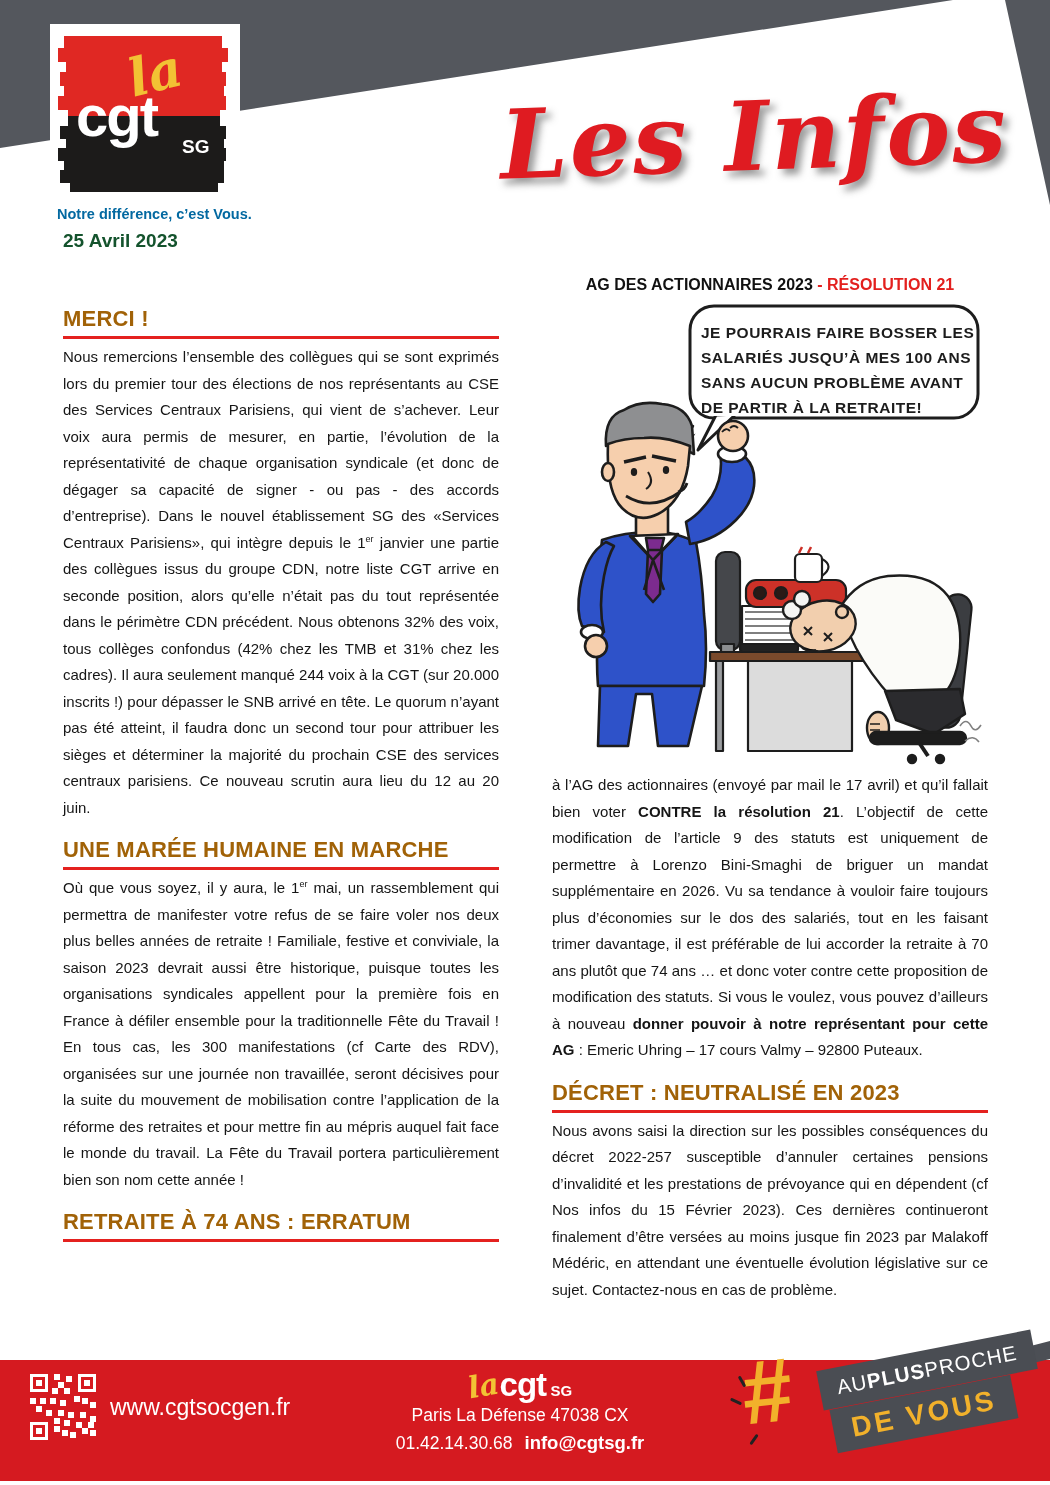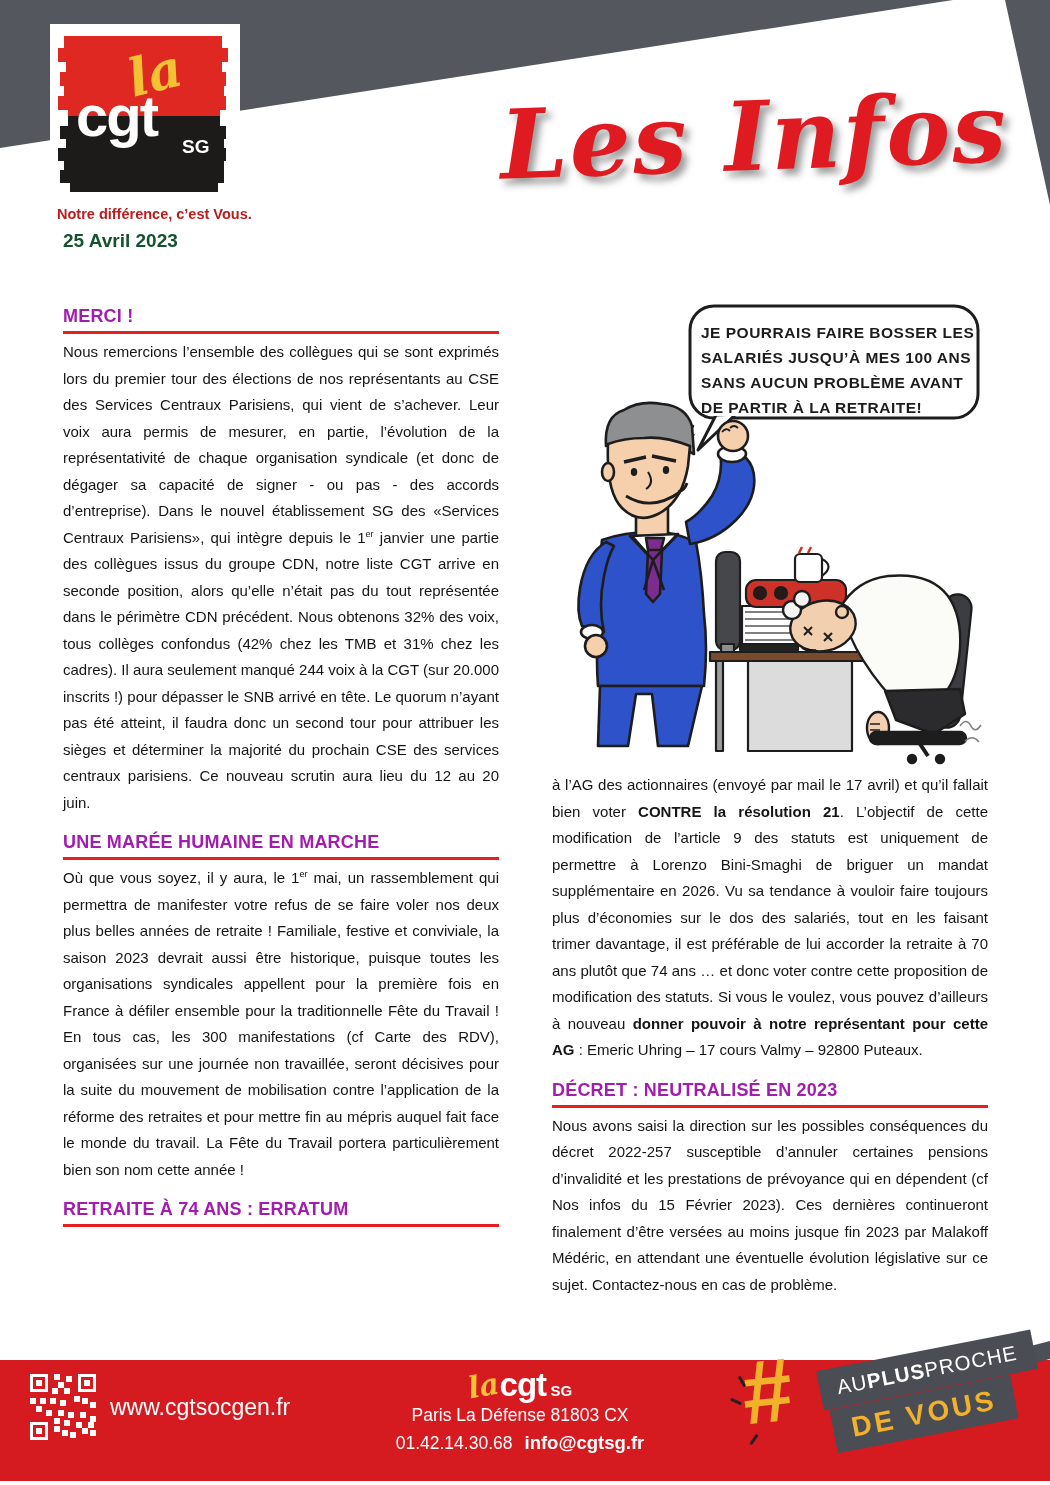"Notre différence, c’est Vous." .tagline { color: #b91c1c -> #0369a1 }
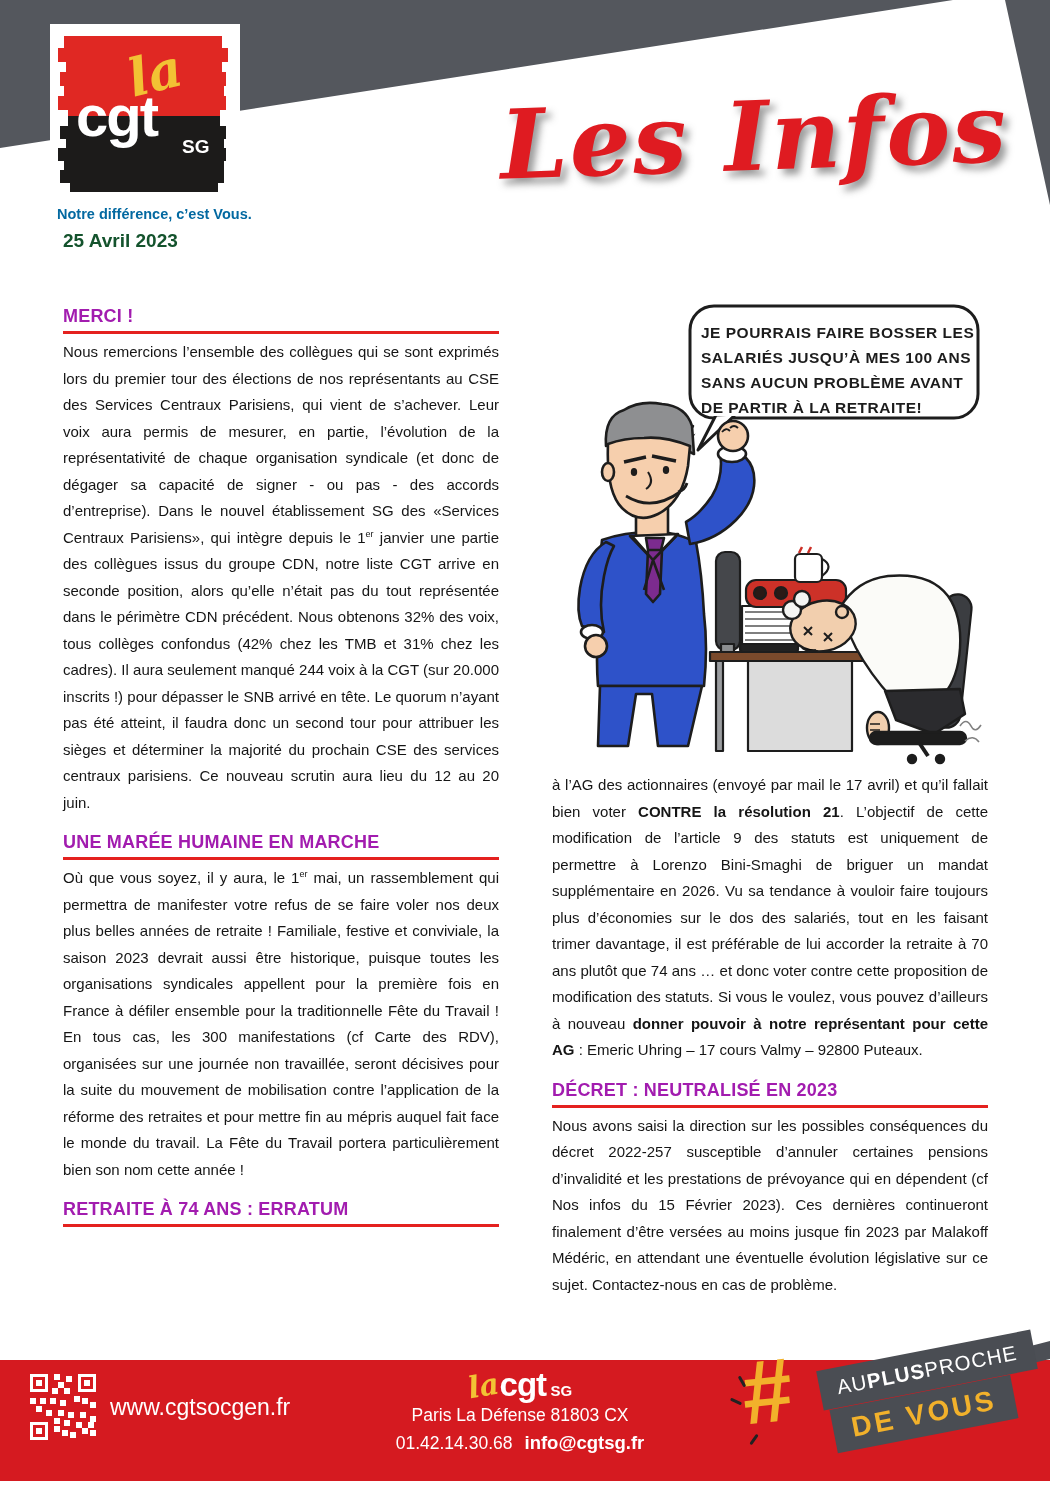"AG DES ACTIONNAIRES 2023 -" div.kicker { html: none -> <div><span>AG DES ACTIONNAIRES 2023 </span><span>- RÉSOLUTION 21</span></div> }
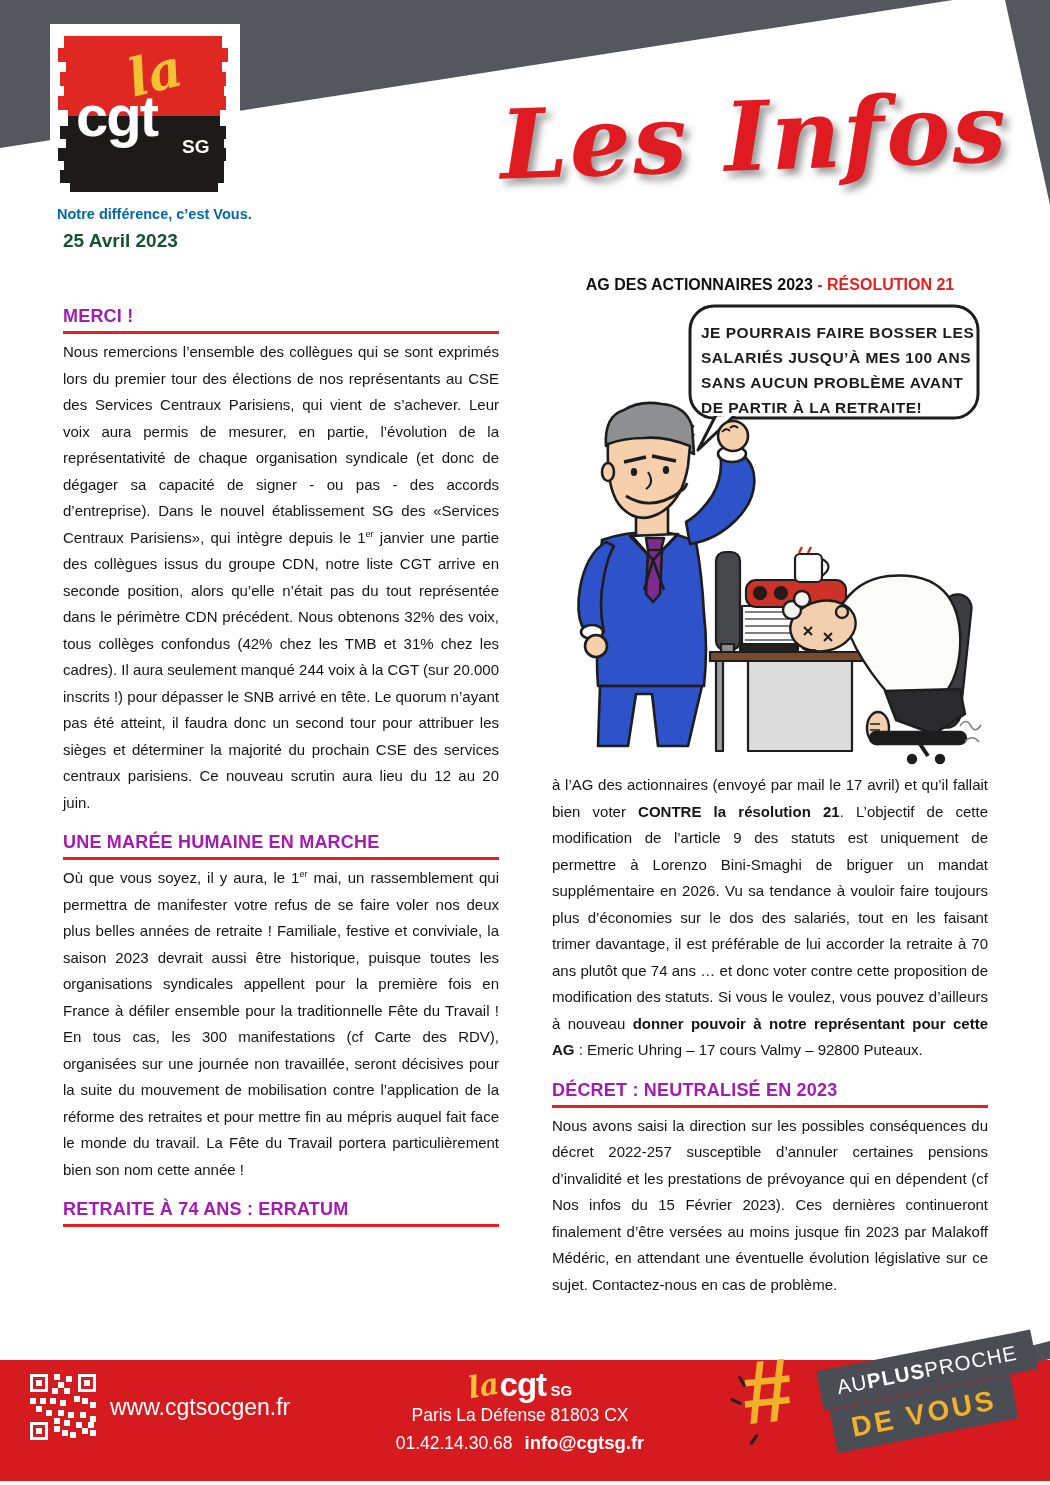"MERCI !" .article h2 { color: #a21caf -> #a16207; font-size: 18px -> 22px }
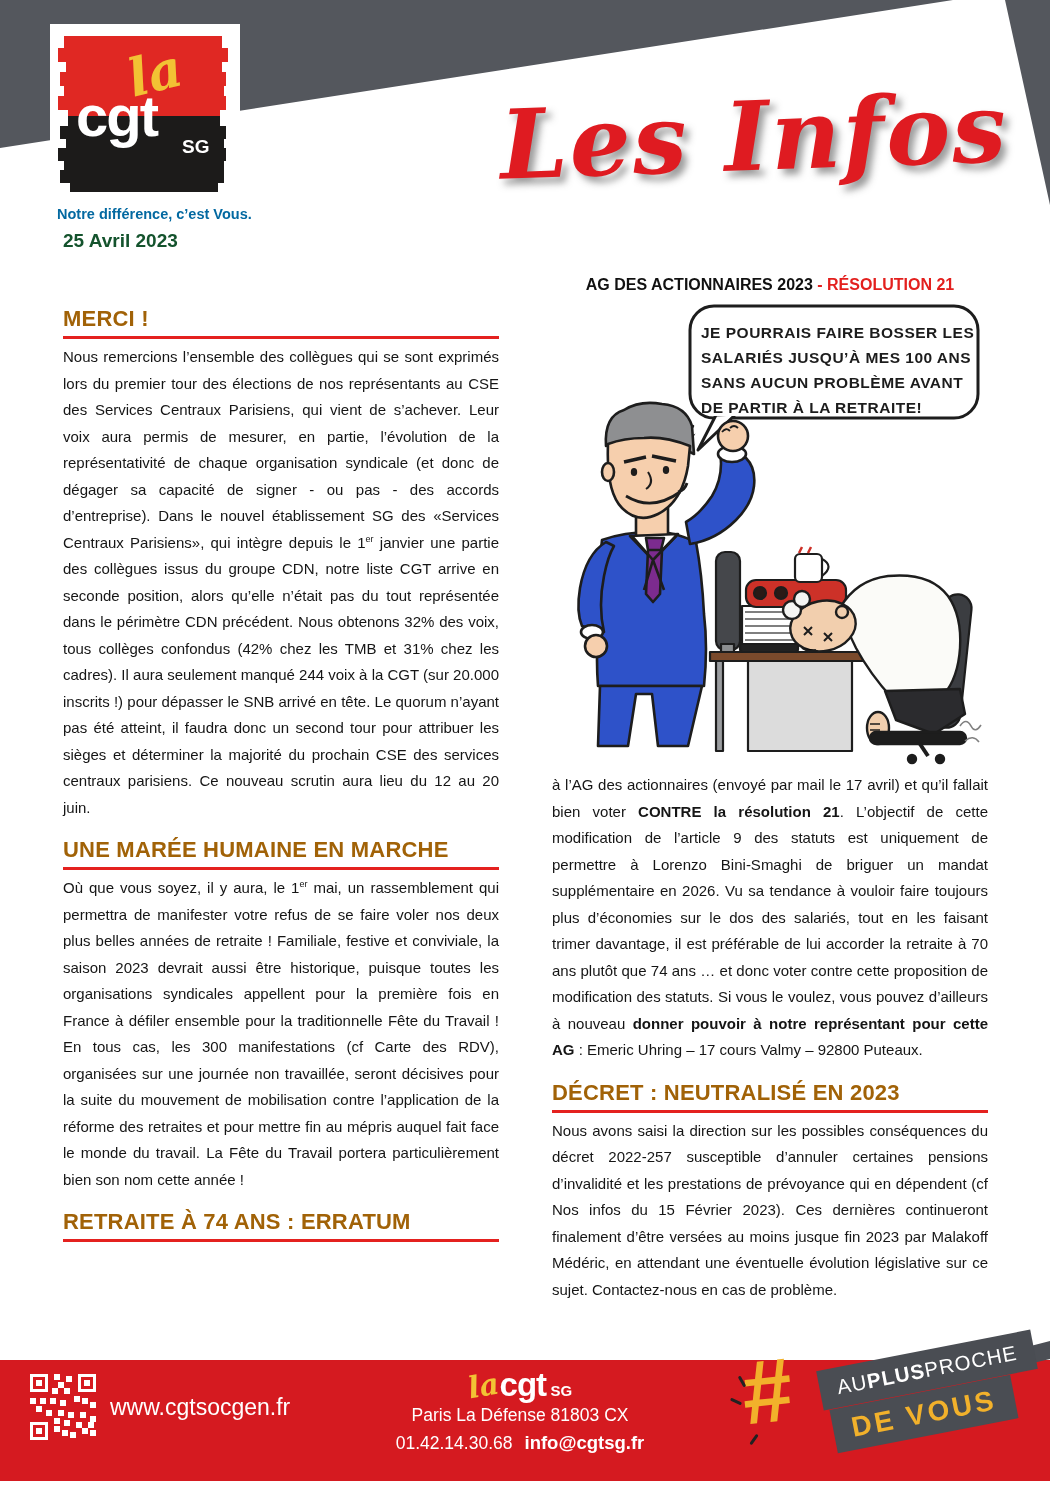"Paris La Défense 81803 CX" div.f-address { text: 81803 -> 47038 }
